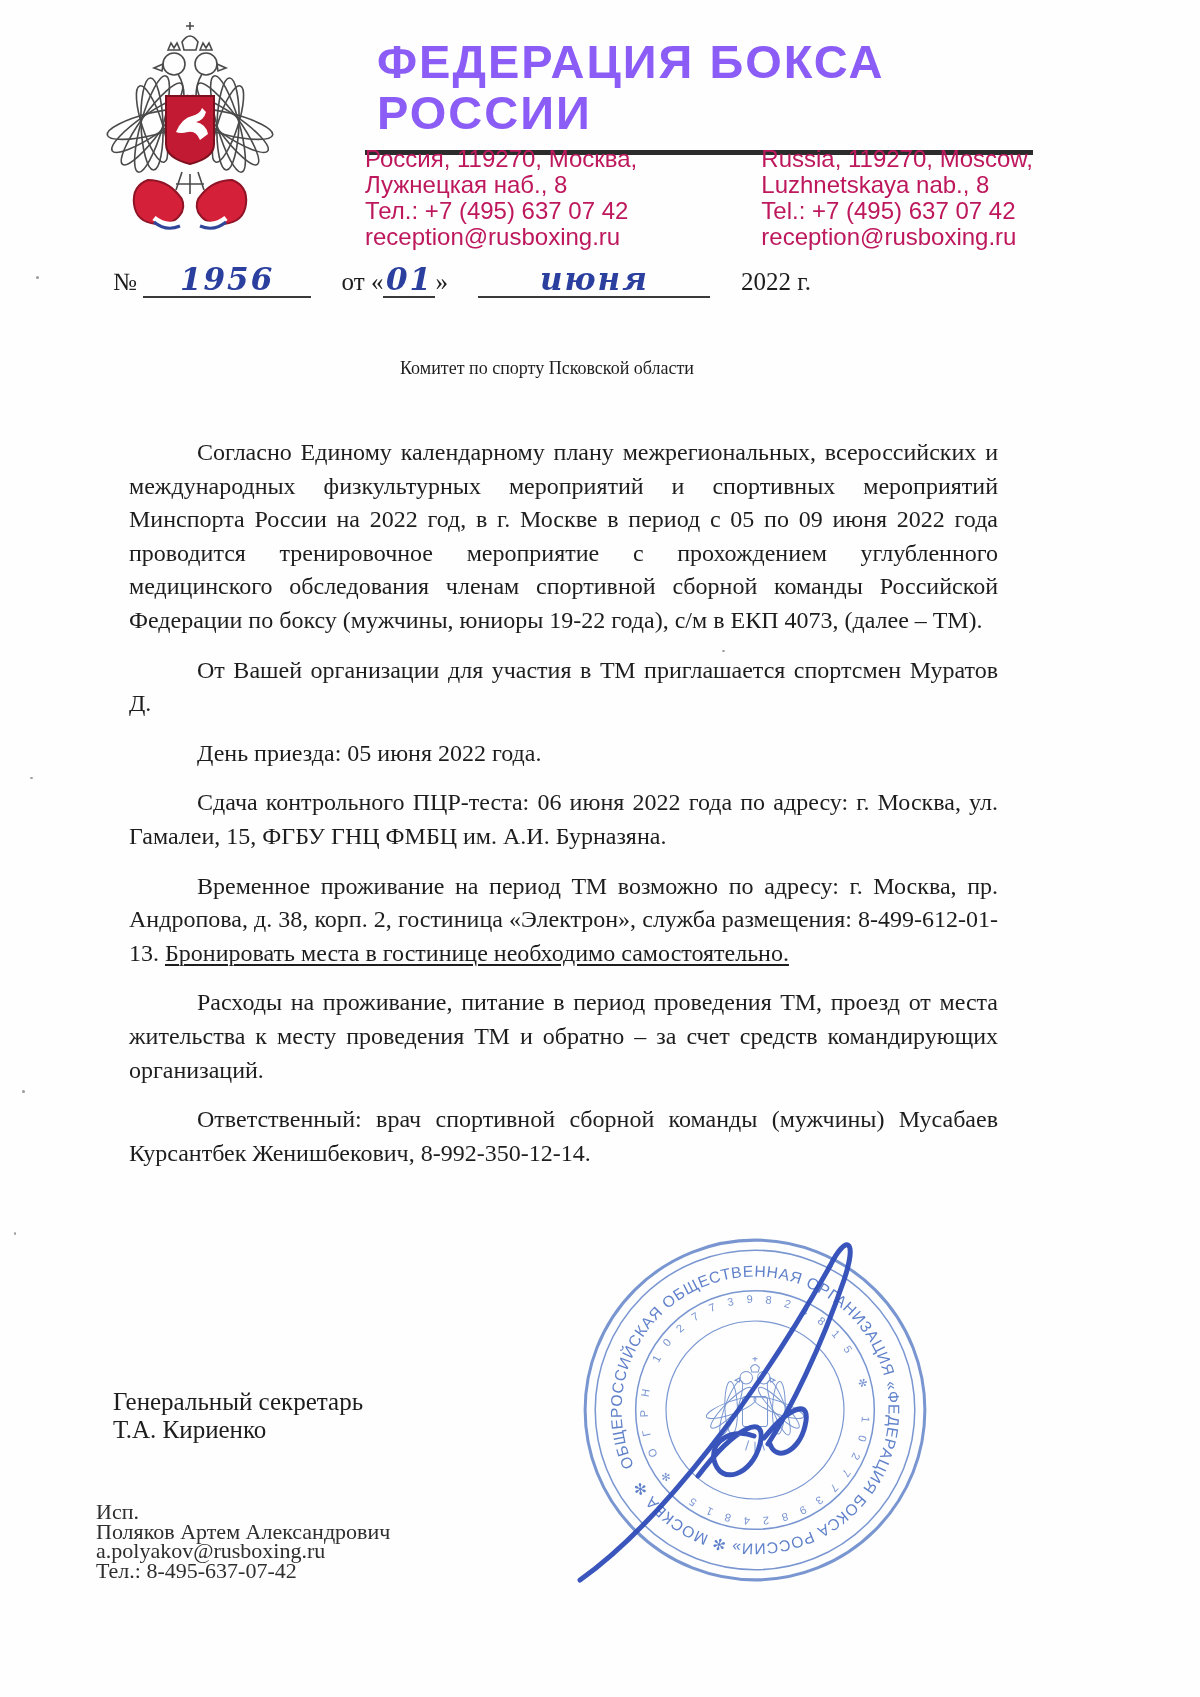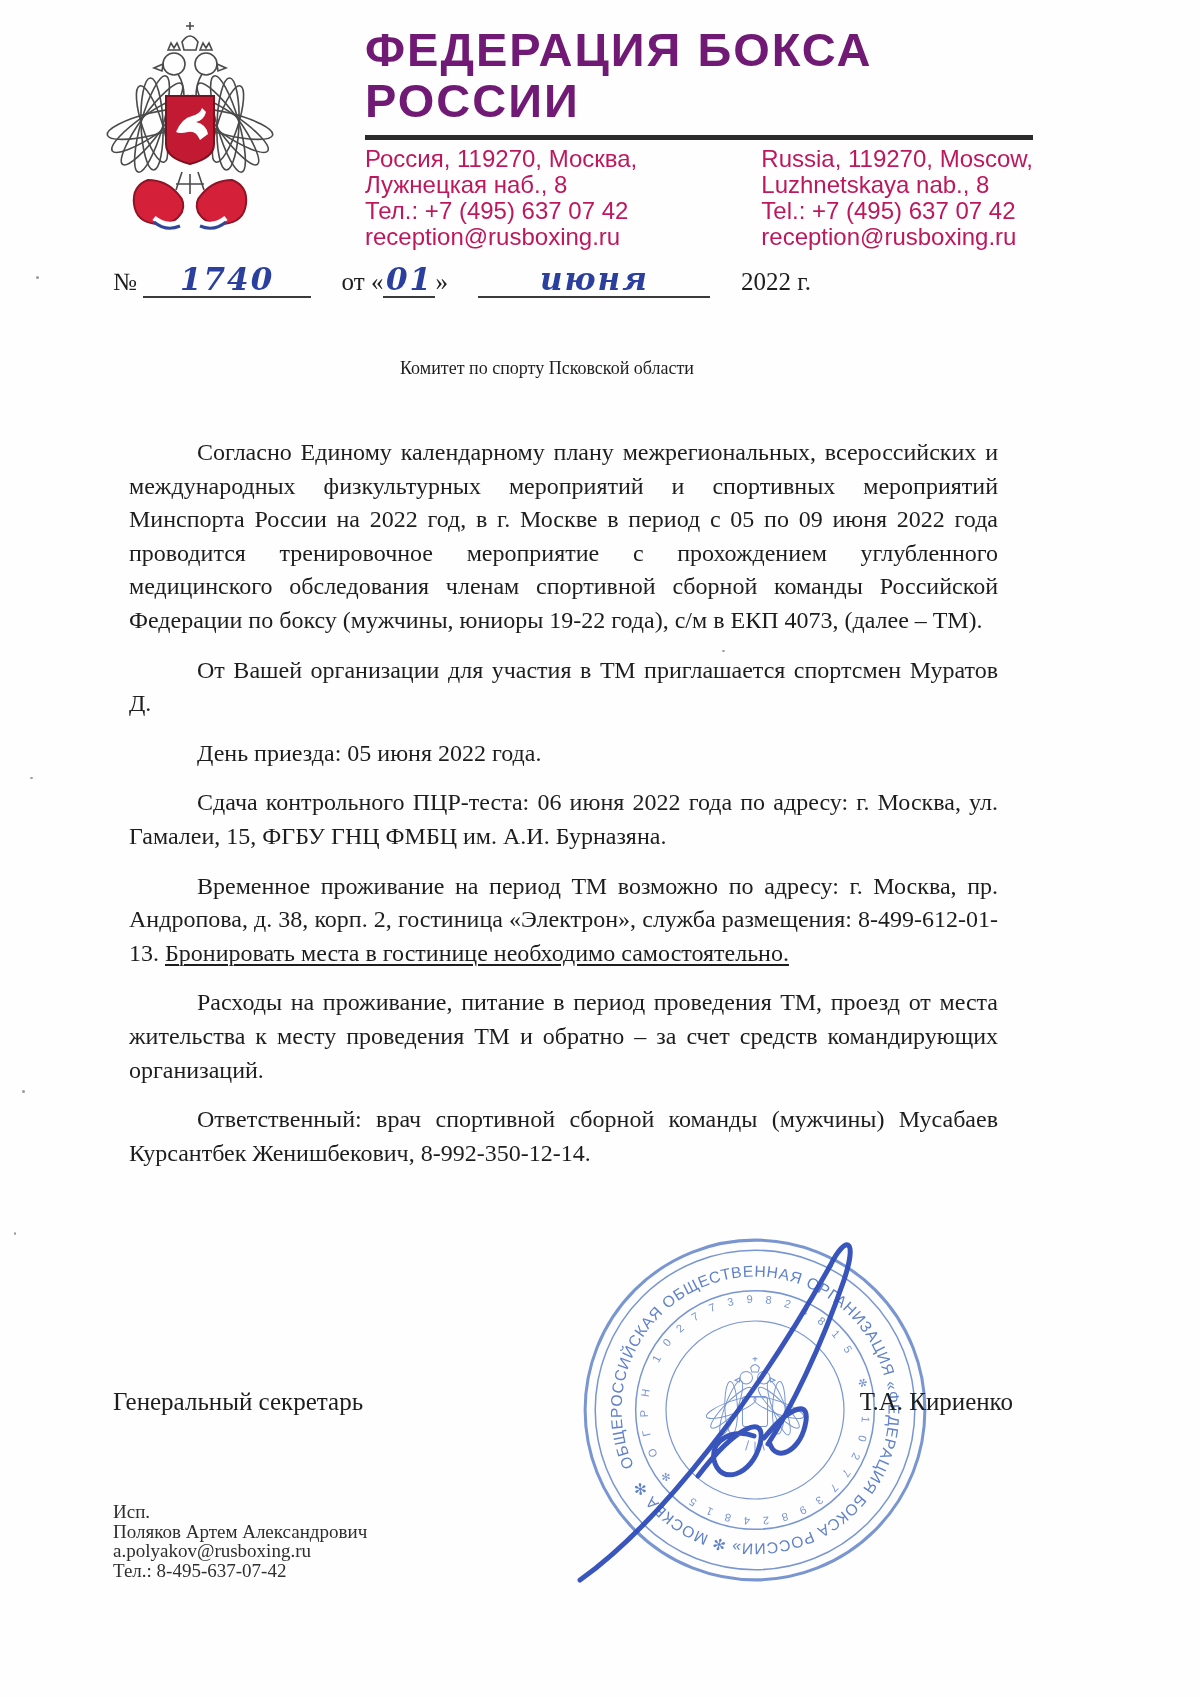"ФЕДЕРАЦИЯ БОКСА РОССИИ" .title { color: #701a75 -> #8b5cf6; margin: 0 -> 12px }
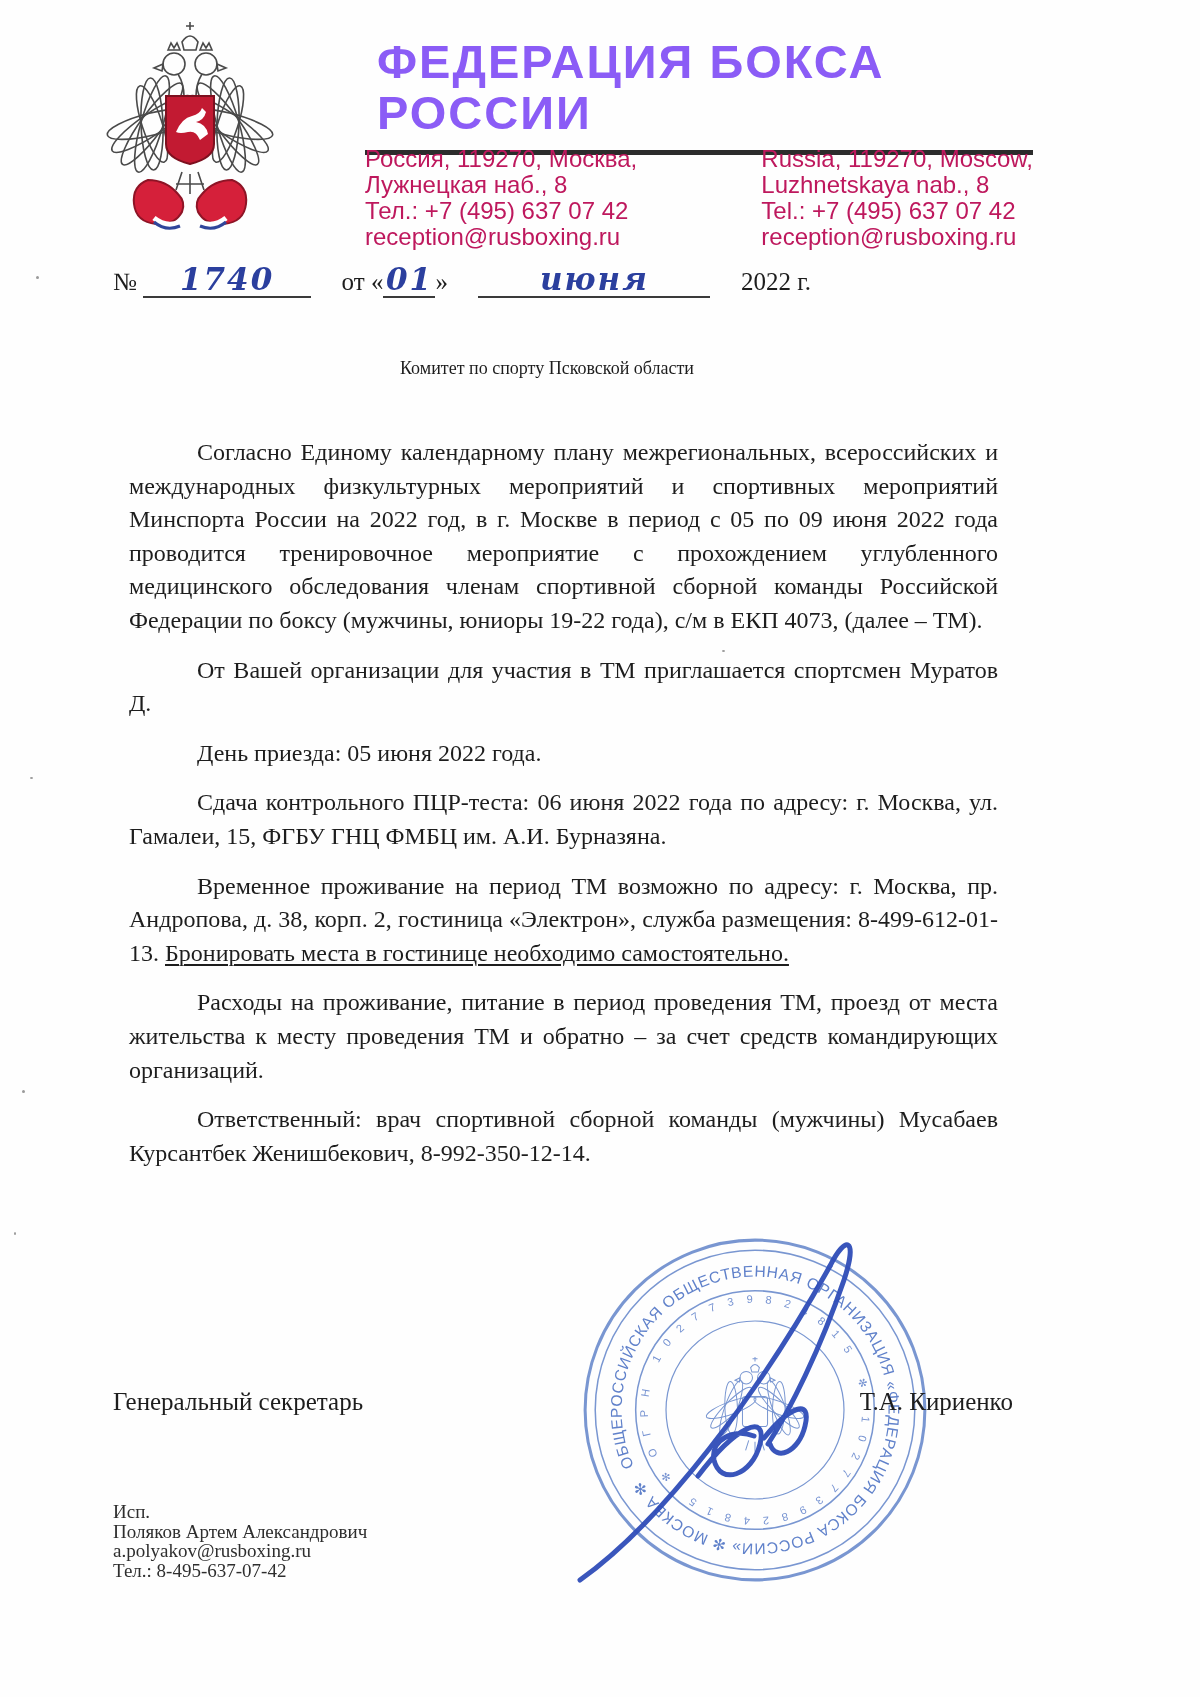"1740" span.hw { text: 1740 -> 1956 }
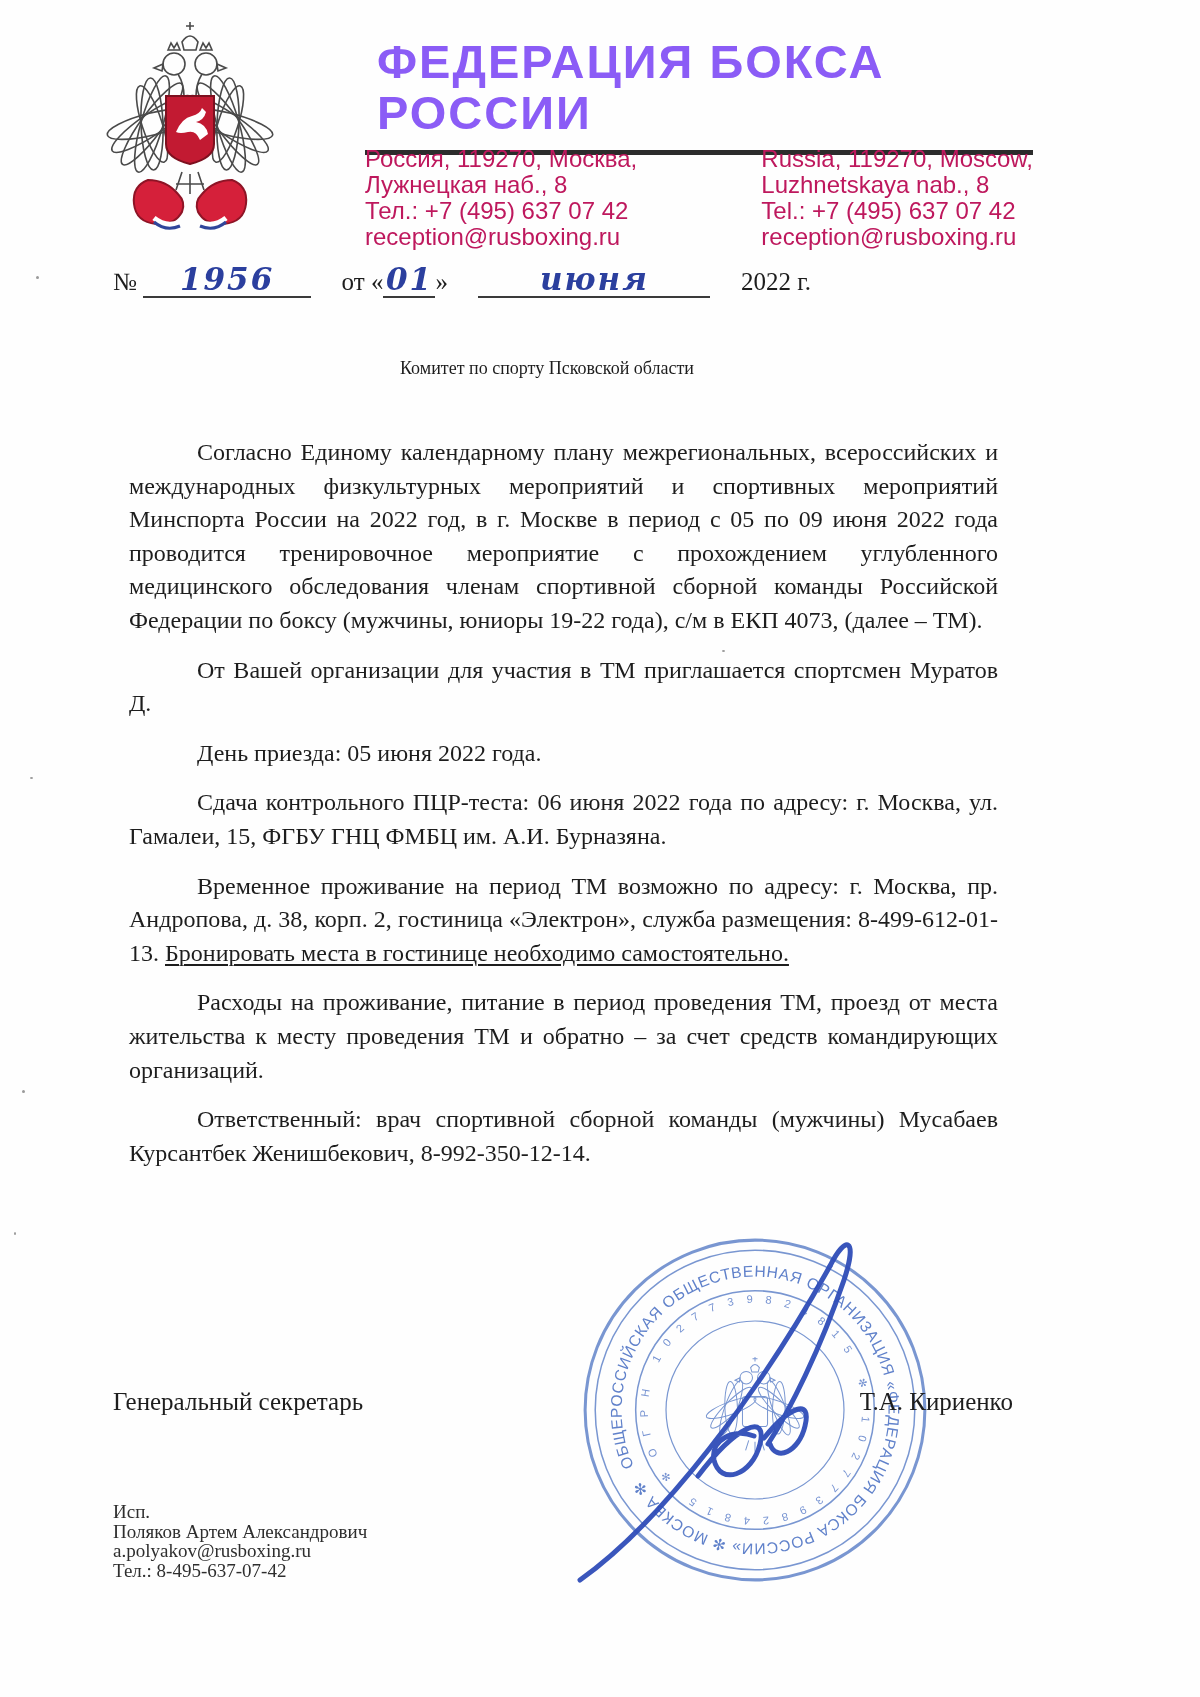"Генеральный секретарь" .sig-row { flex-direction: none -> column }
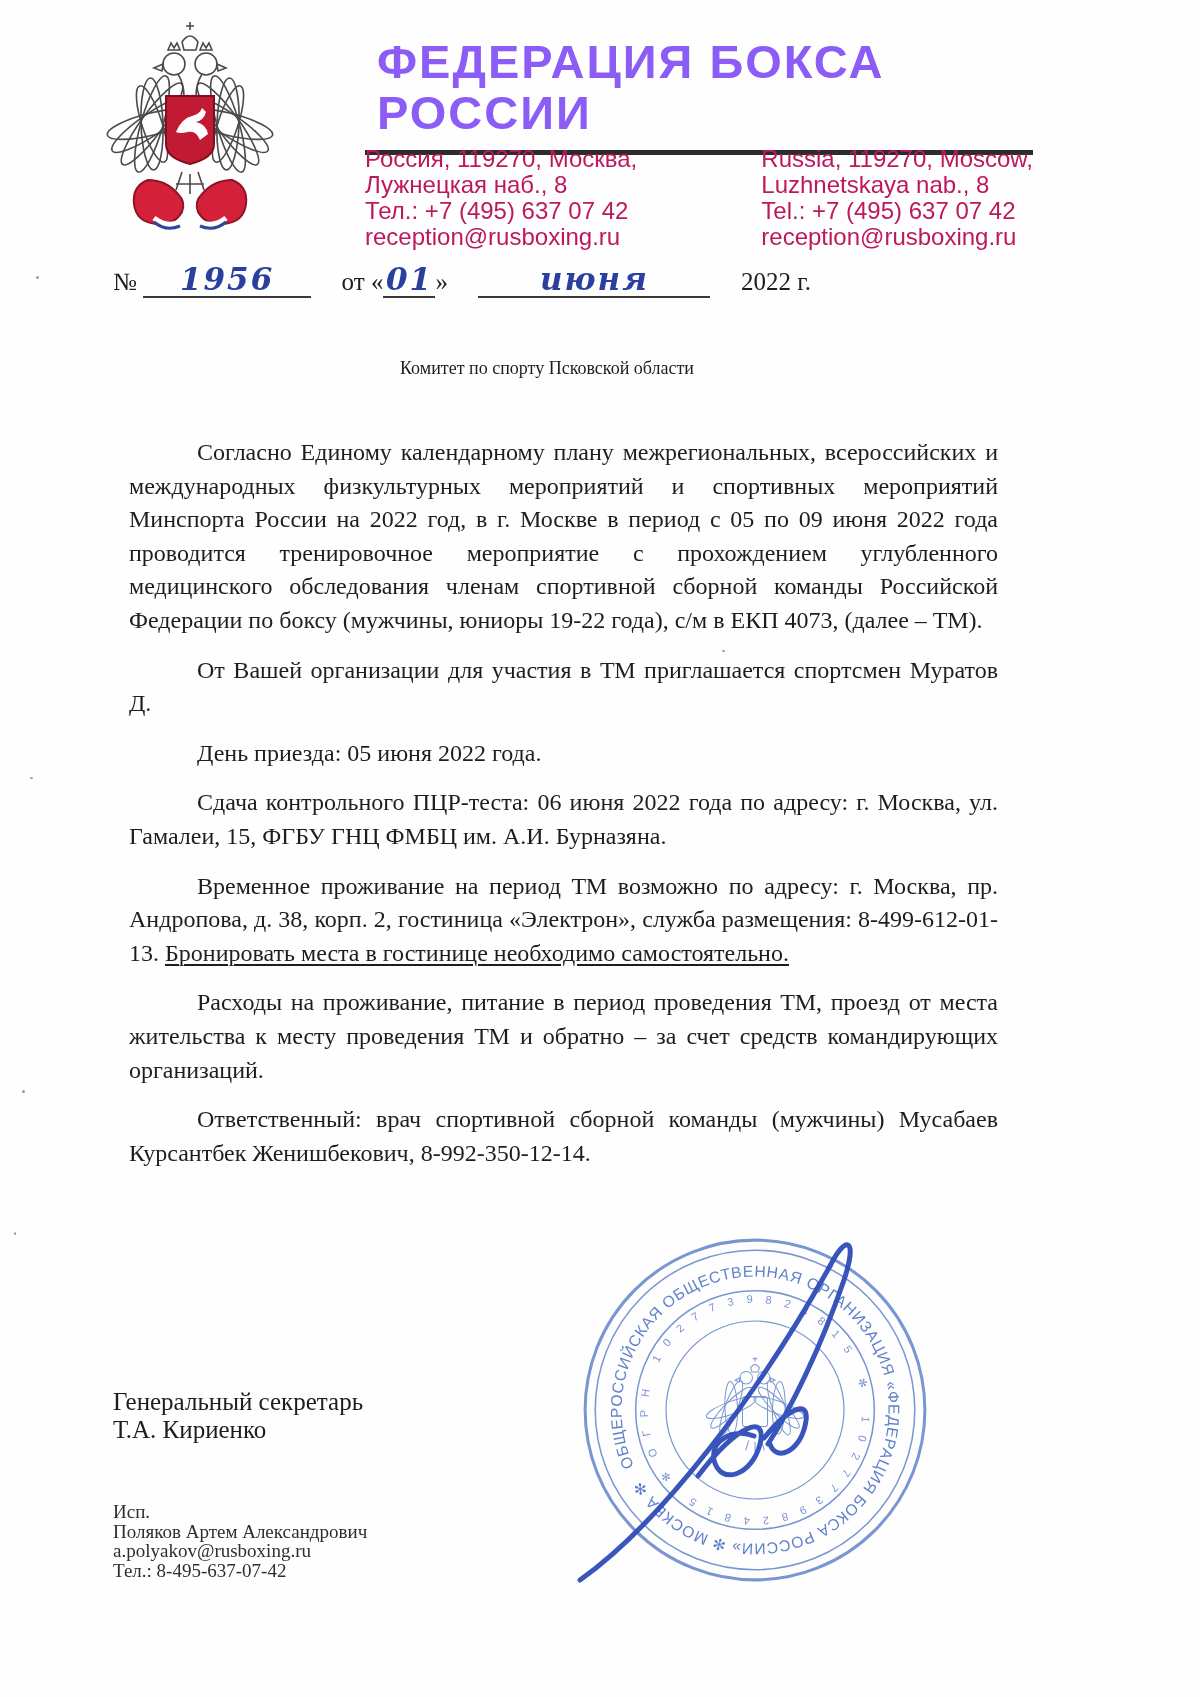"Исп." .executor { font-size: 19px -> 22px; left: 113px -> 96px }
